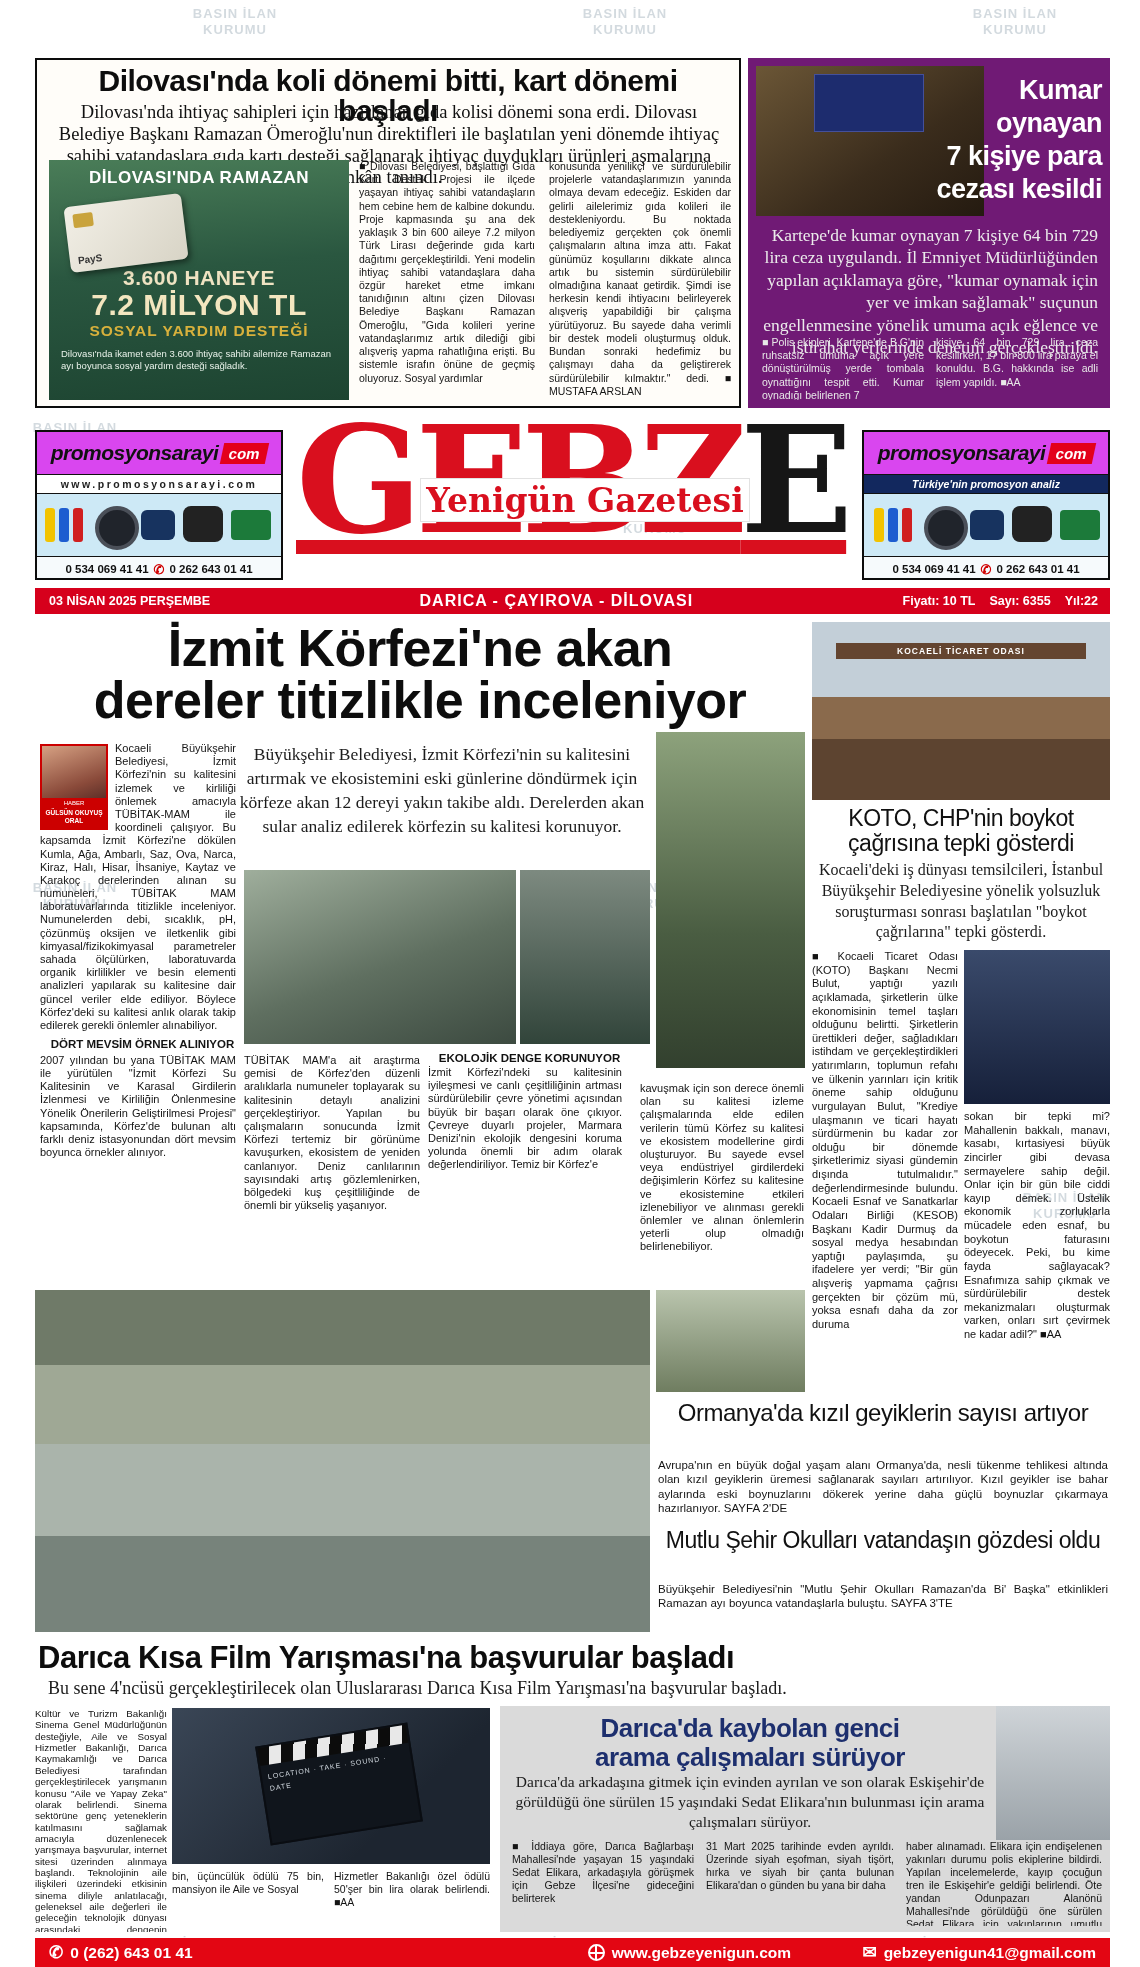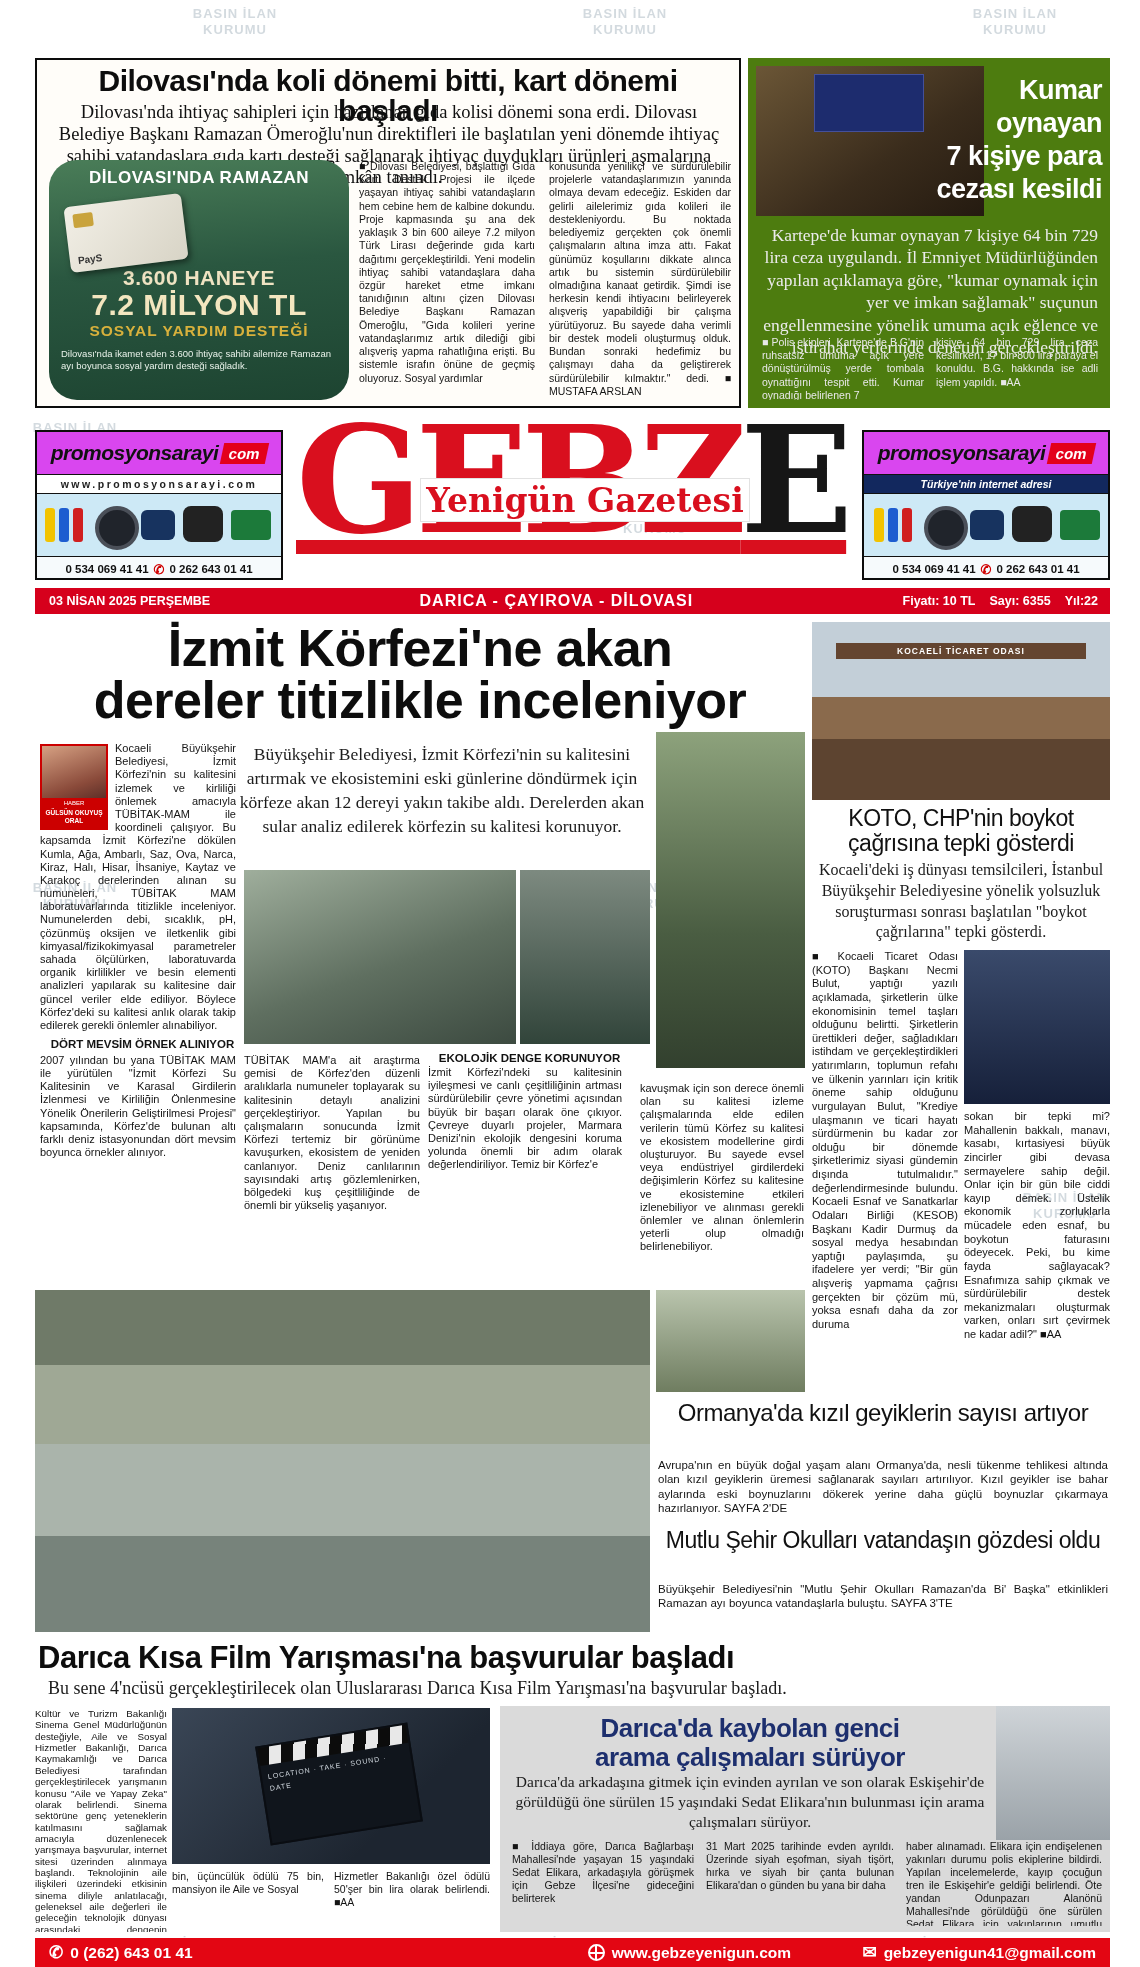"Kumar" .box-tr { background: #4d7c0f -> #701a75 }
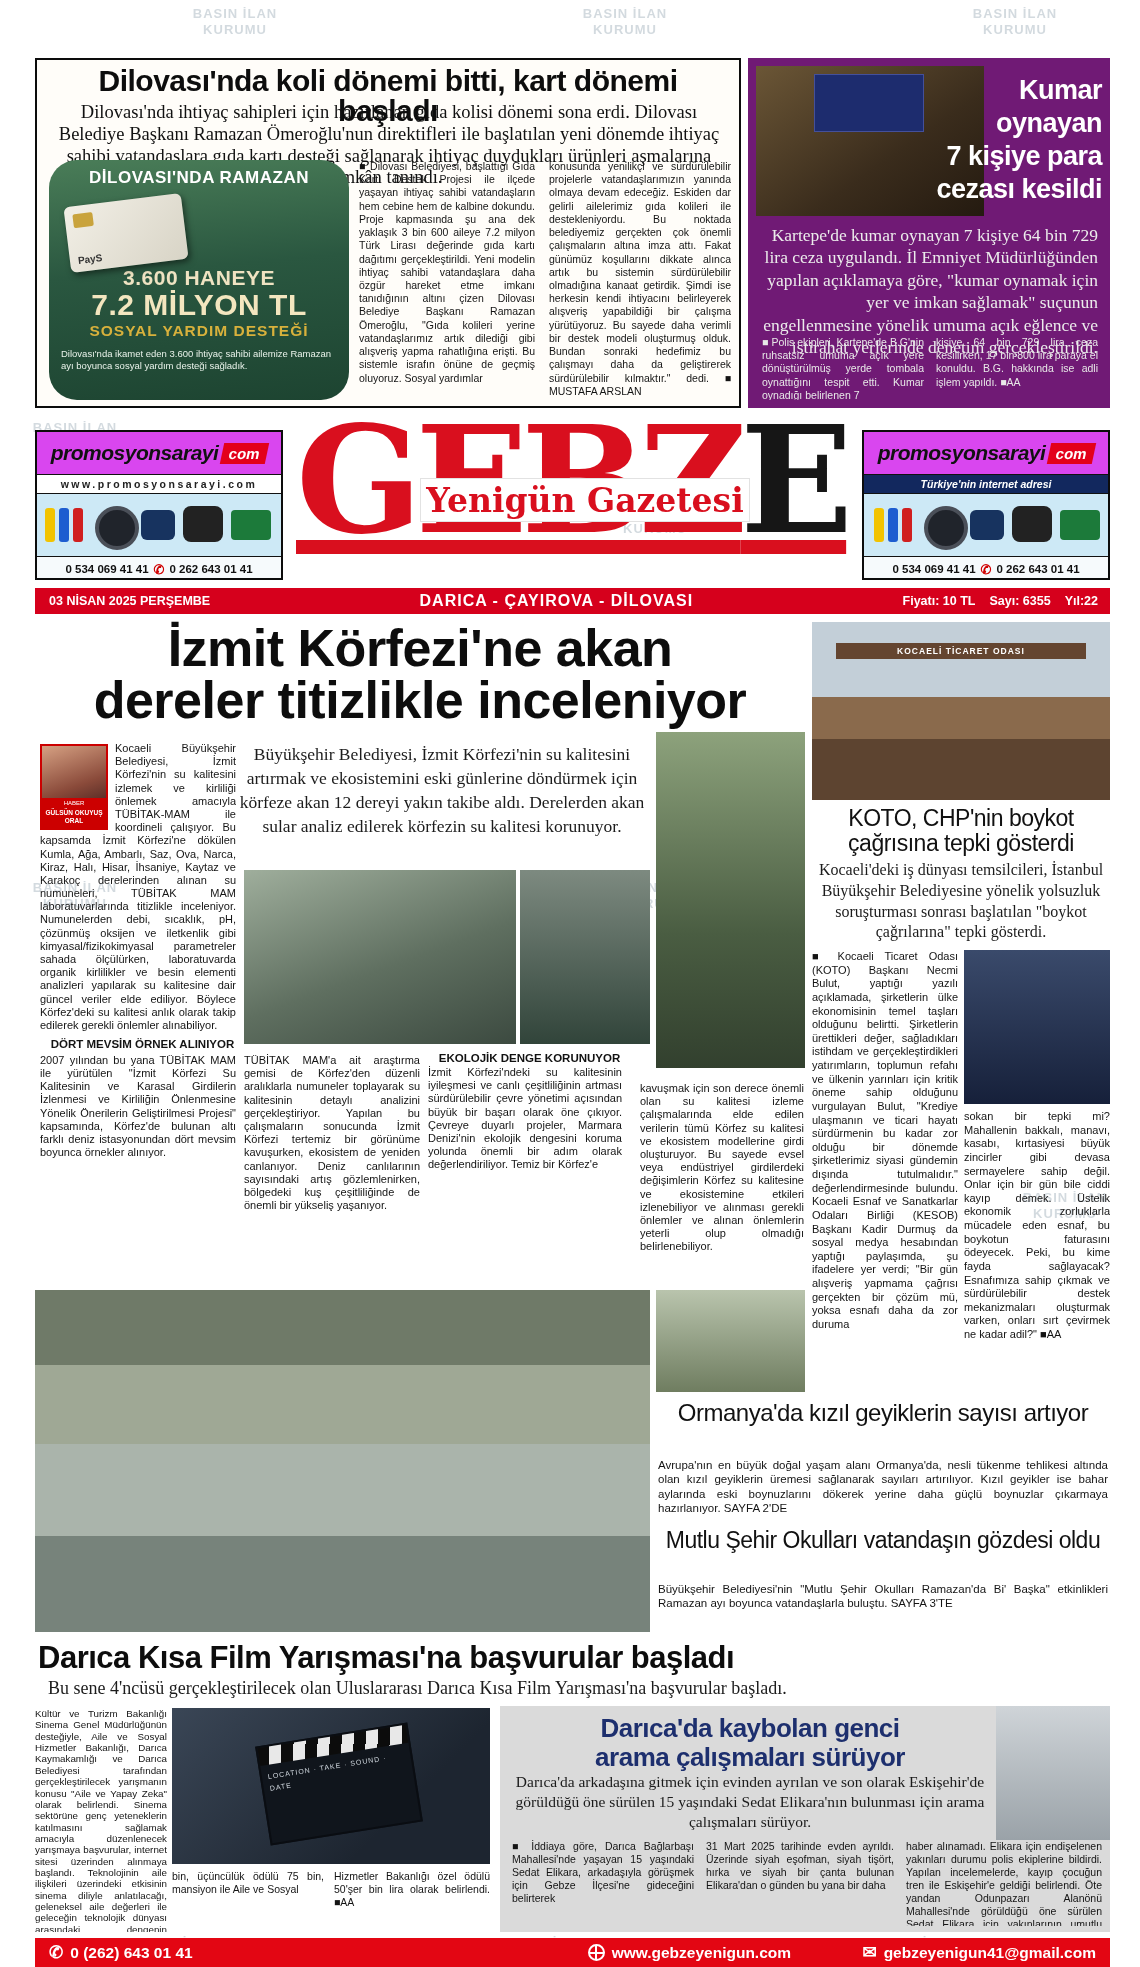"DİLOVASI'NDA RAMAZAN" .greenad { border-radius: 28px -> none }
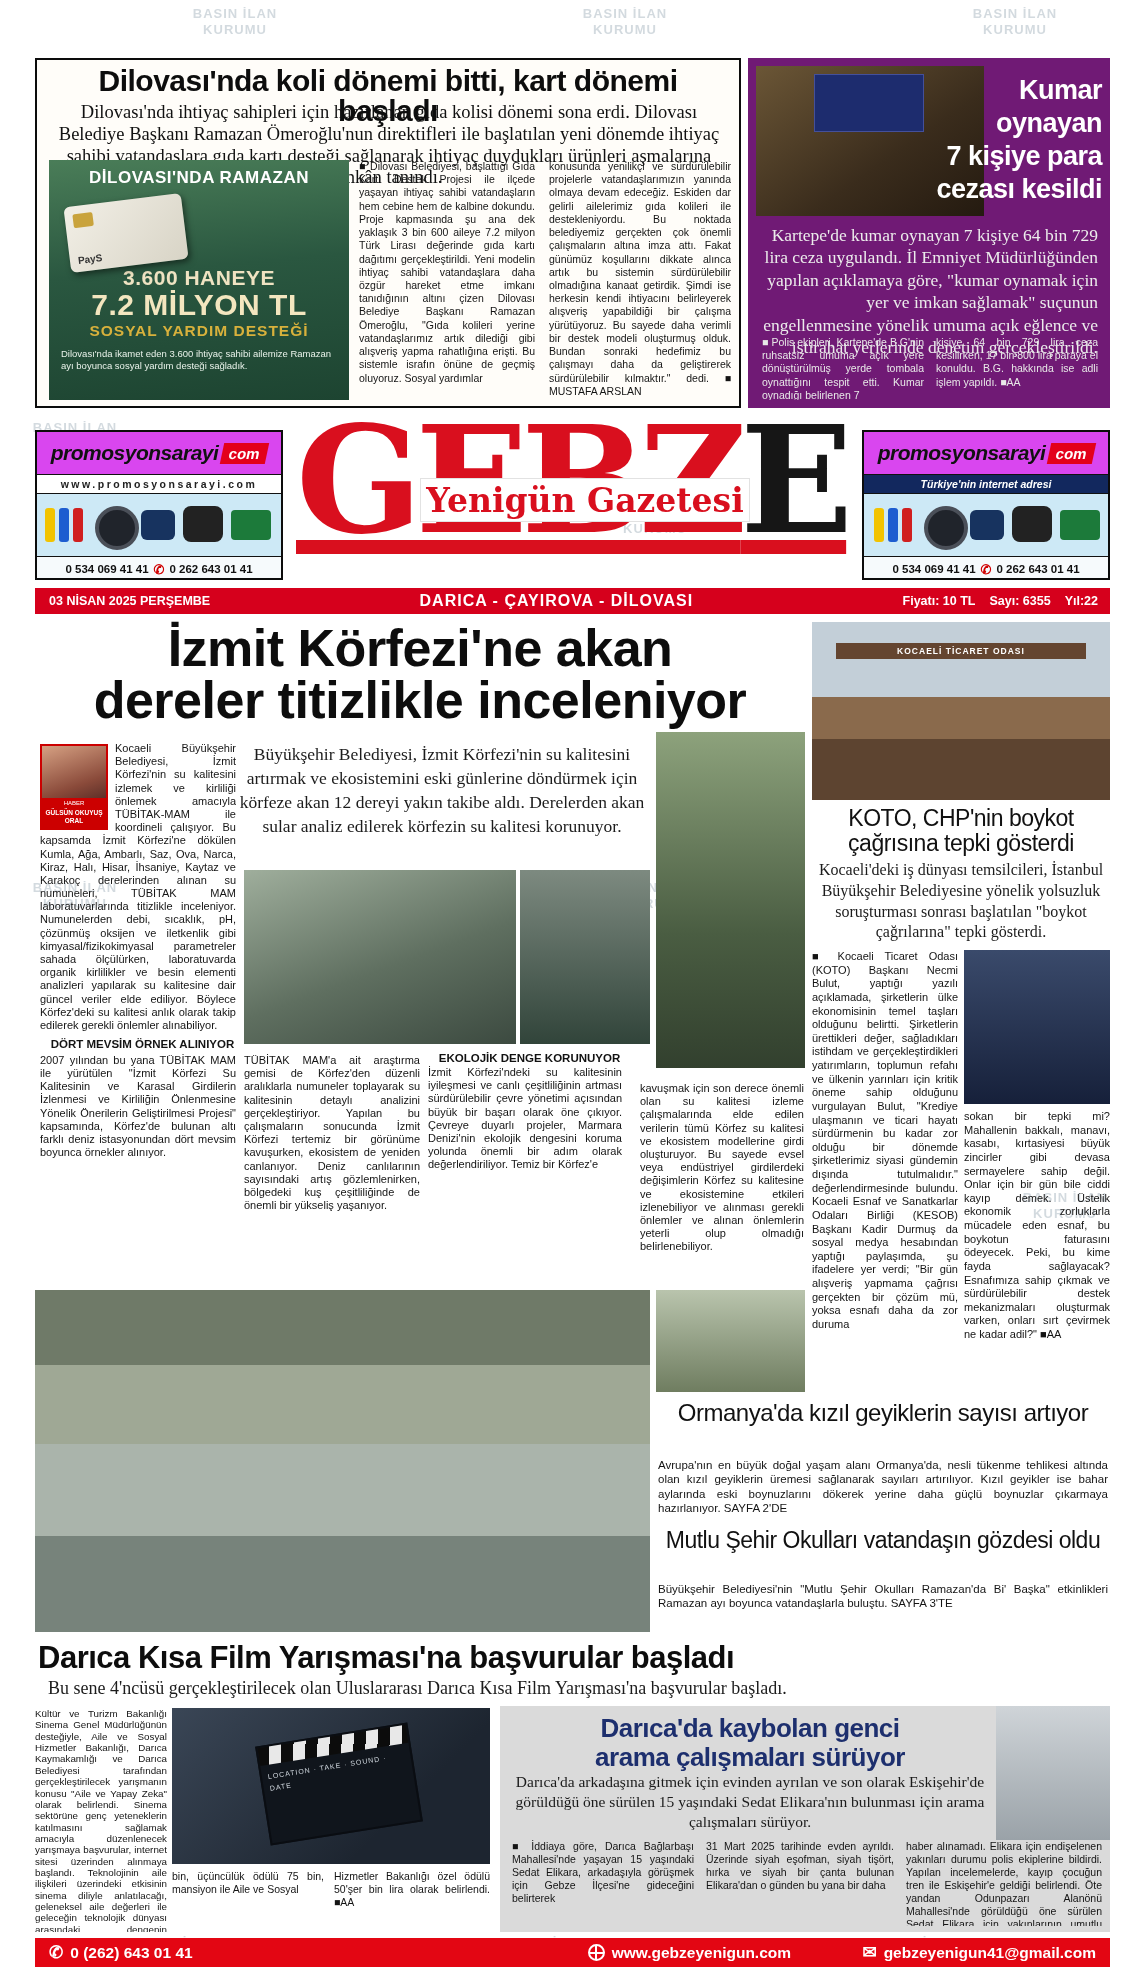"Türkiye'nin internet adresi" div.tag-row { text: internet adresi -> promosyon analiz }
